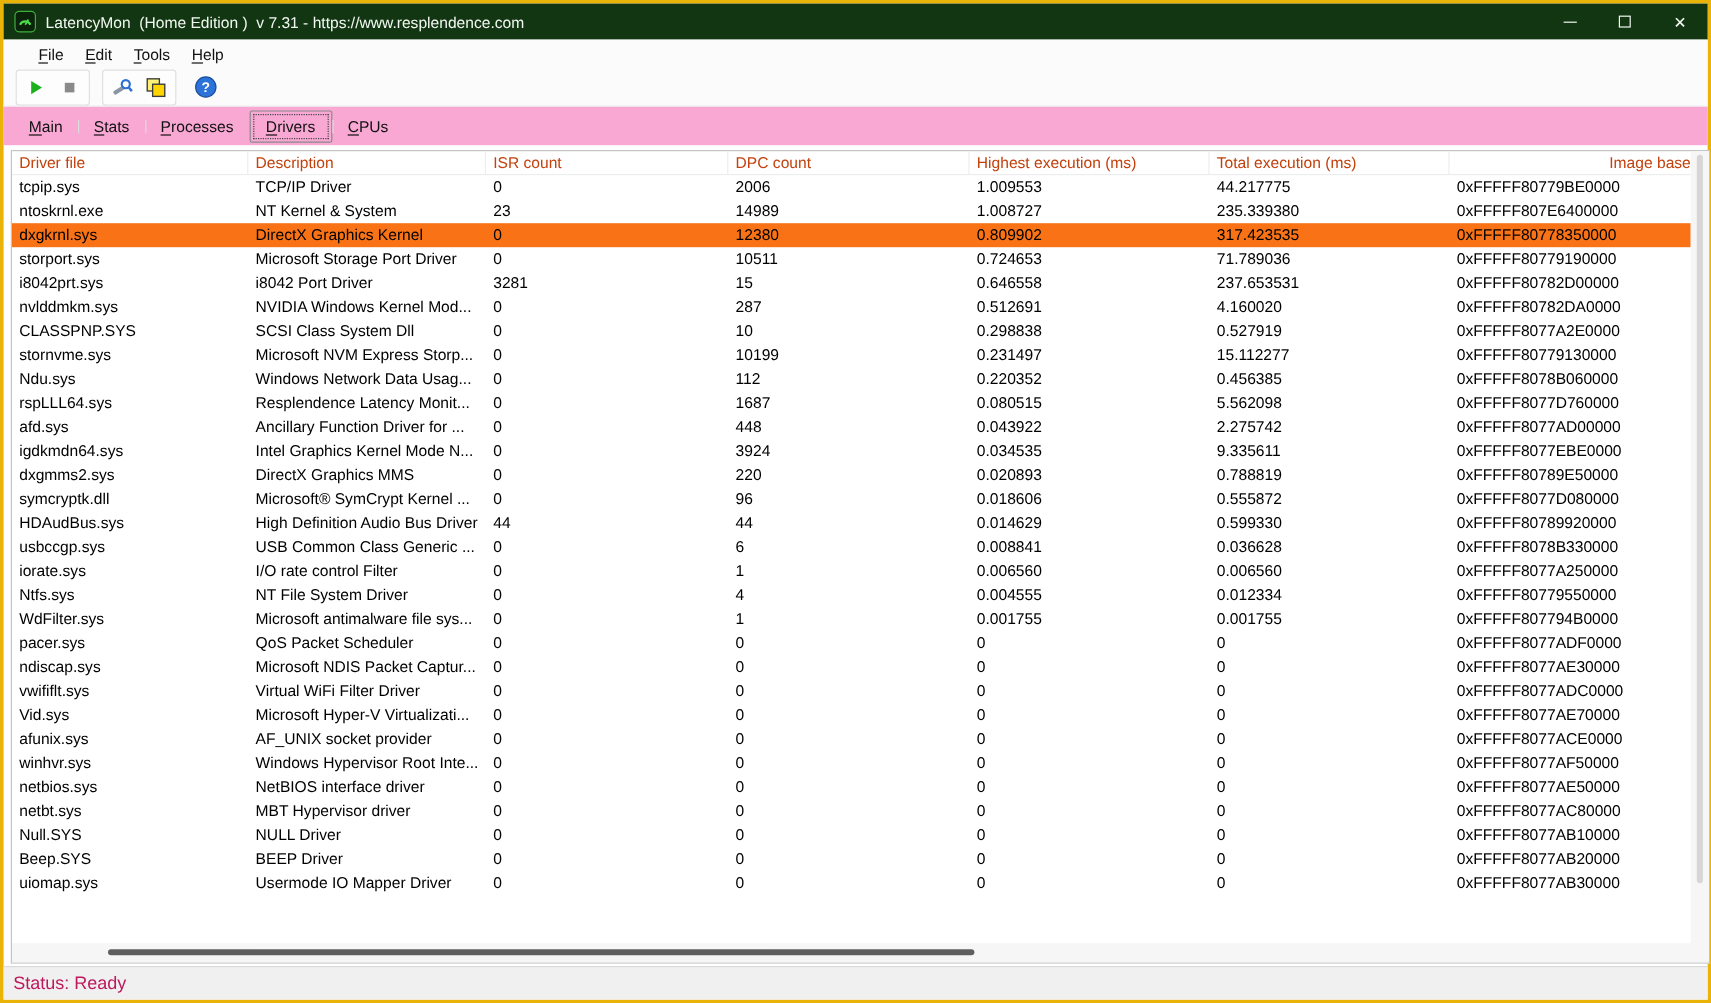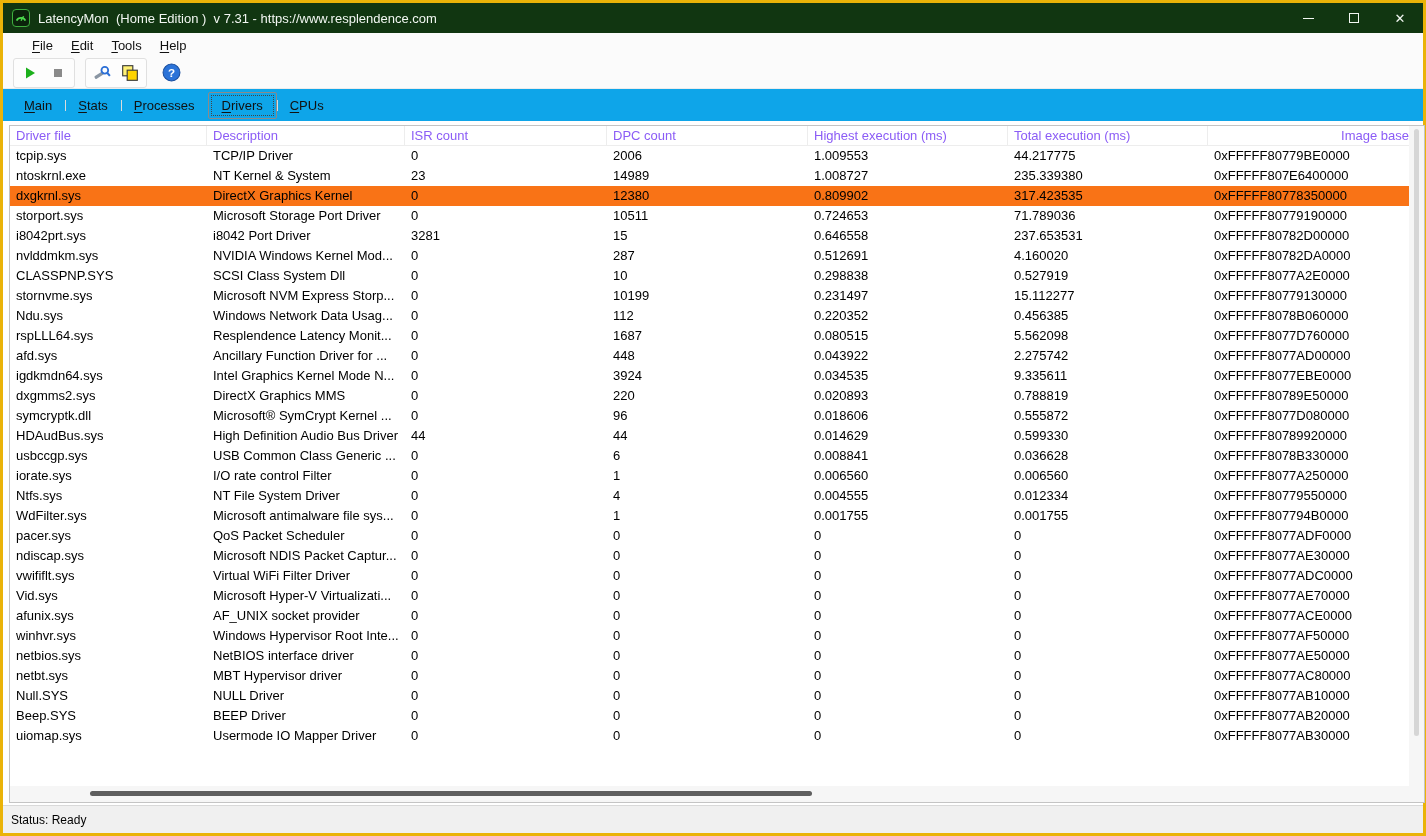"Main" .tabbar { background: #0ea5e9 -> #f9a8d4 }
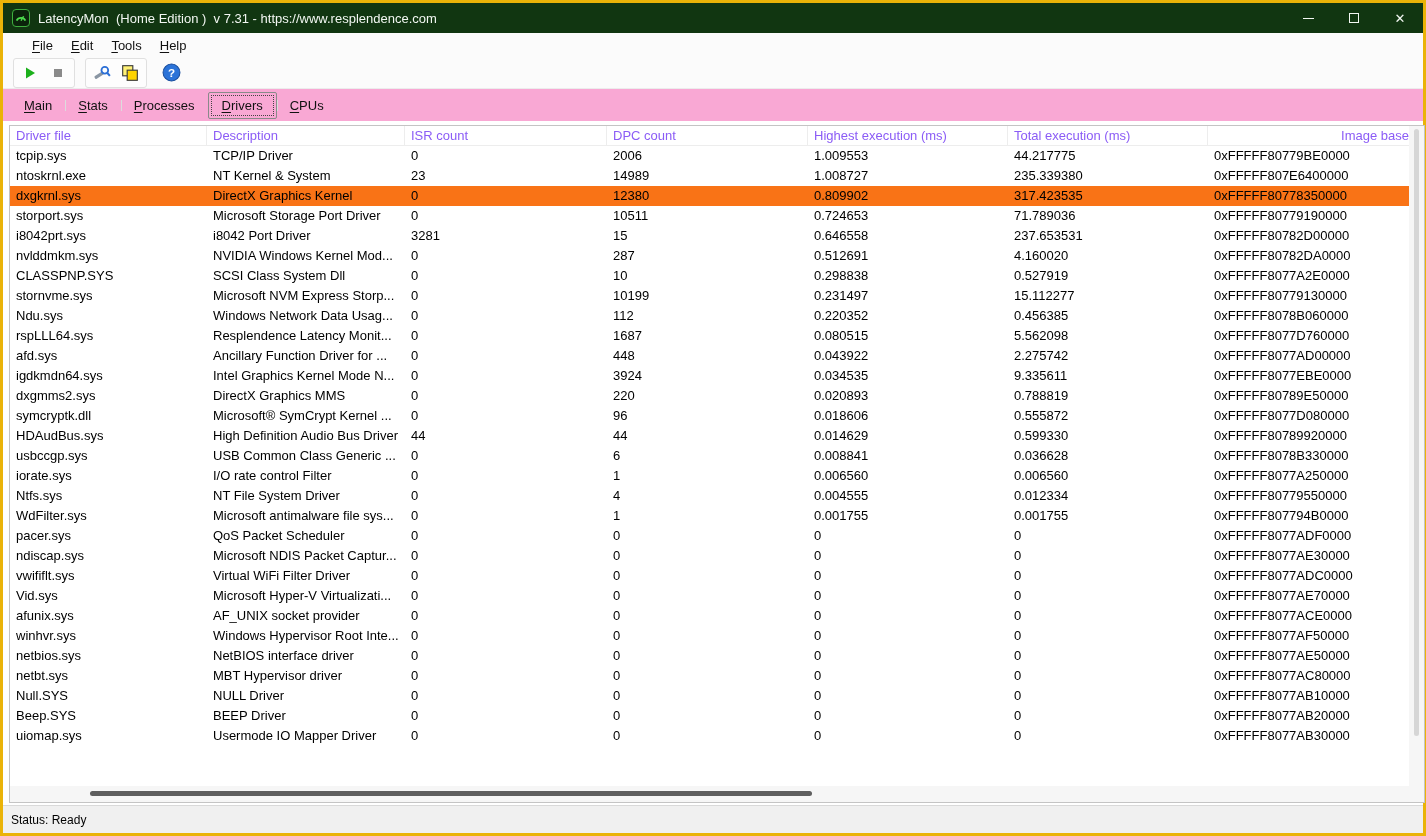"Driver file" .hcell { color: #8b5cf6 -> #c2410c }
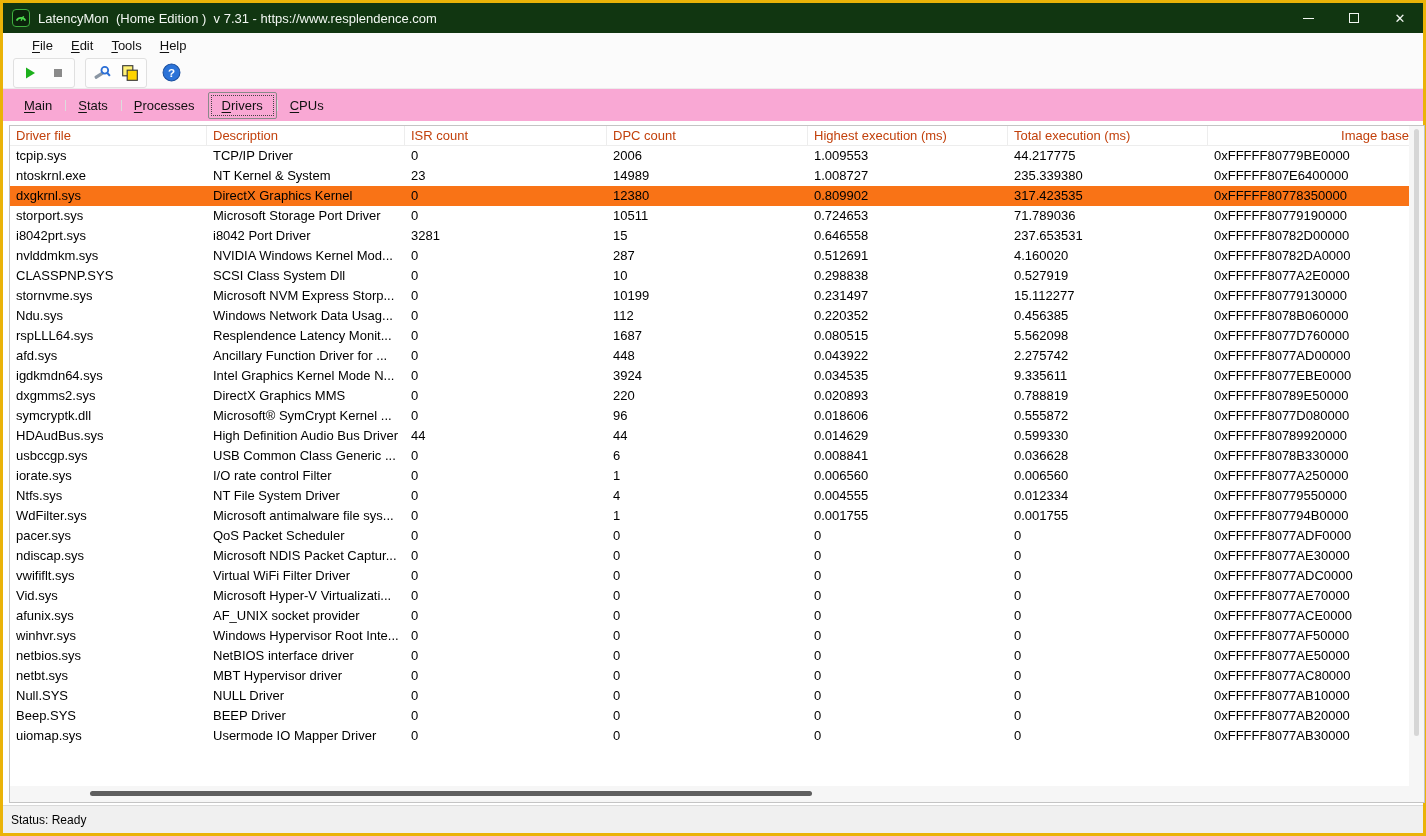"Status: Ready" .statusbar { color: #000000 -> #be185d; font-size: 12px -> 15px }
